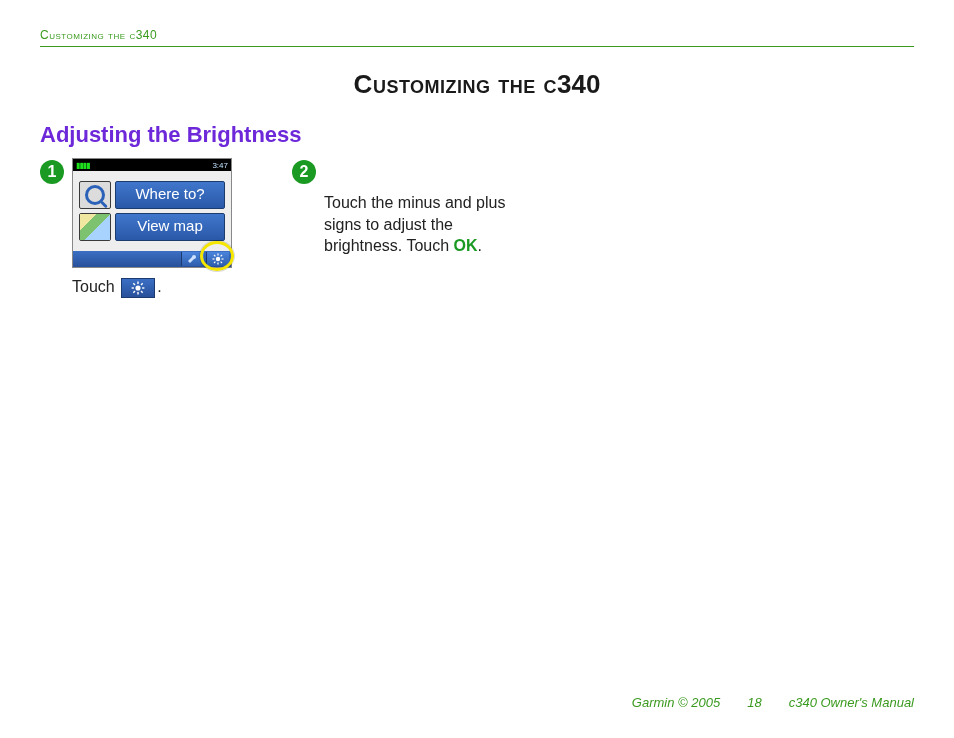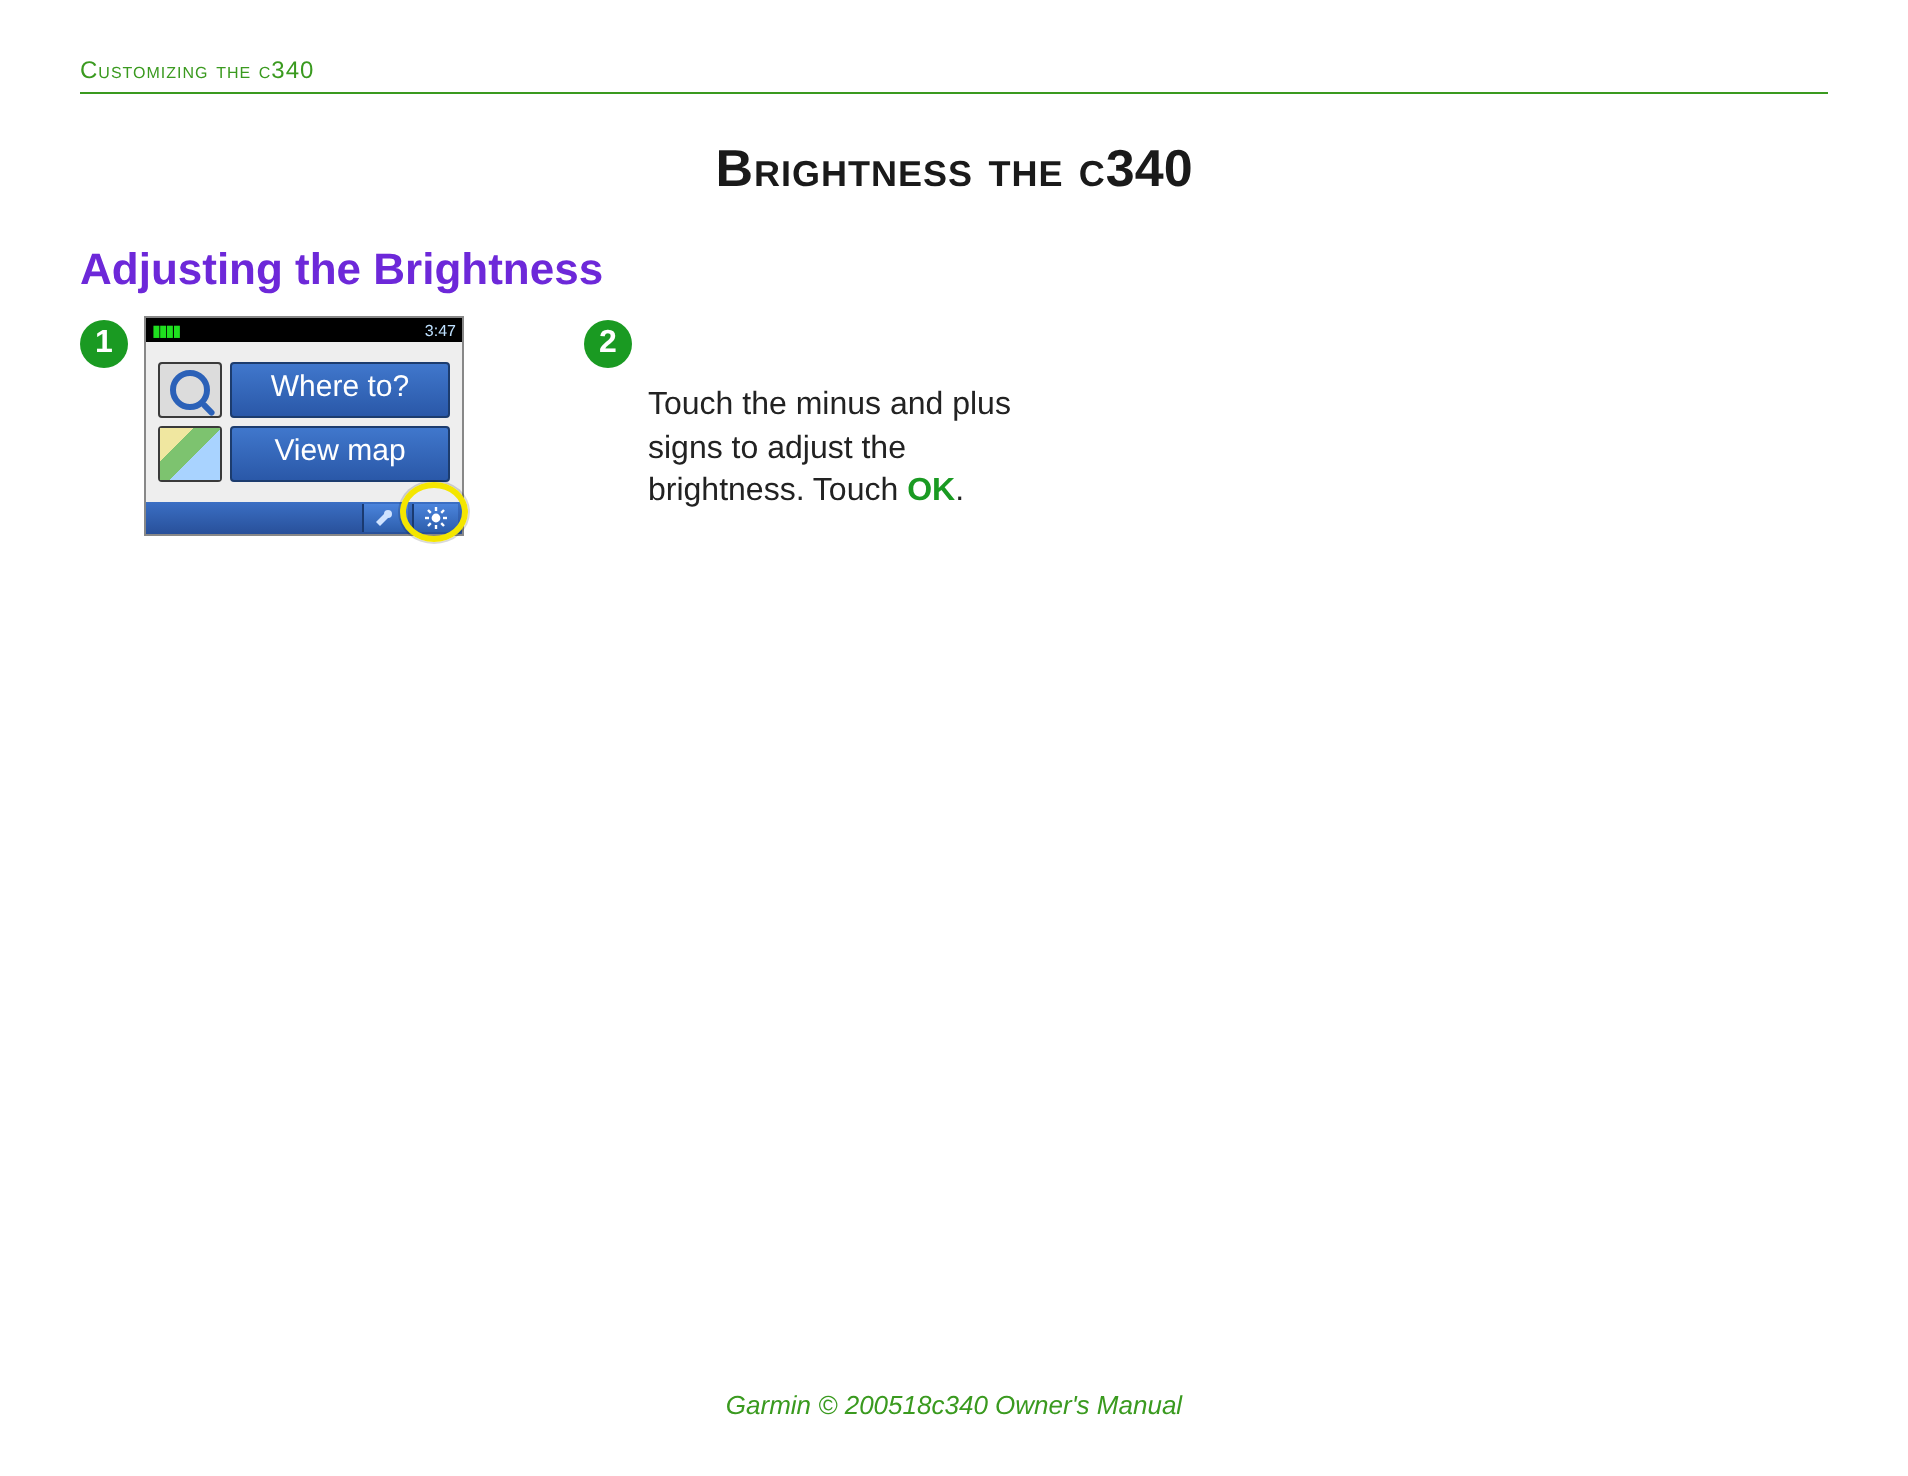"Brightness the c" span.sc { text: Brightness -> Customizing }
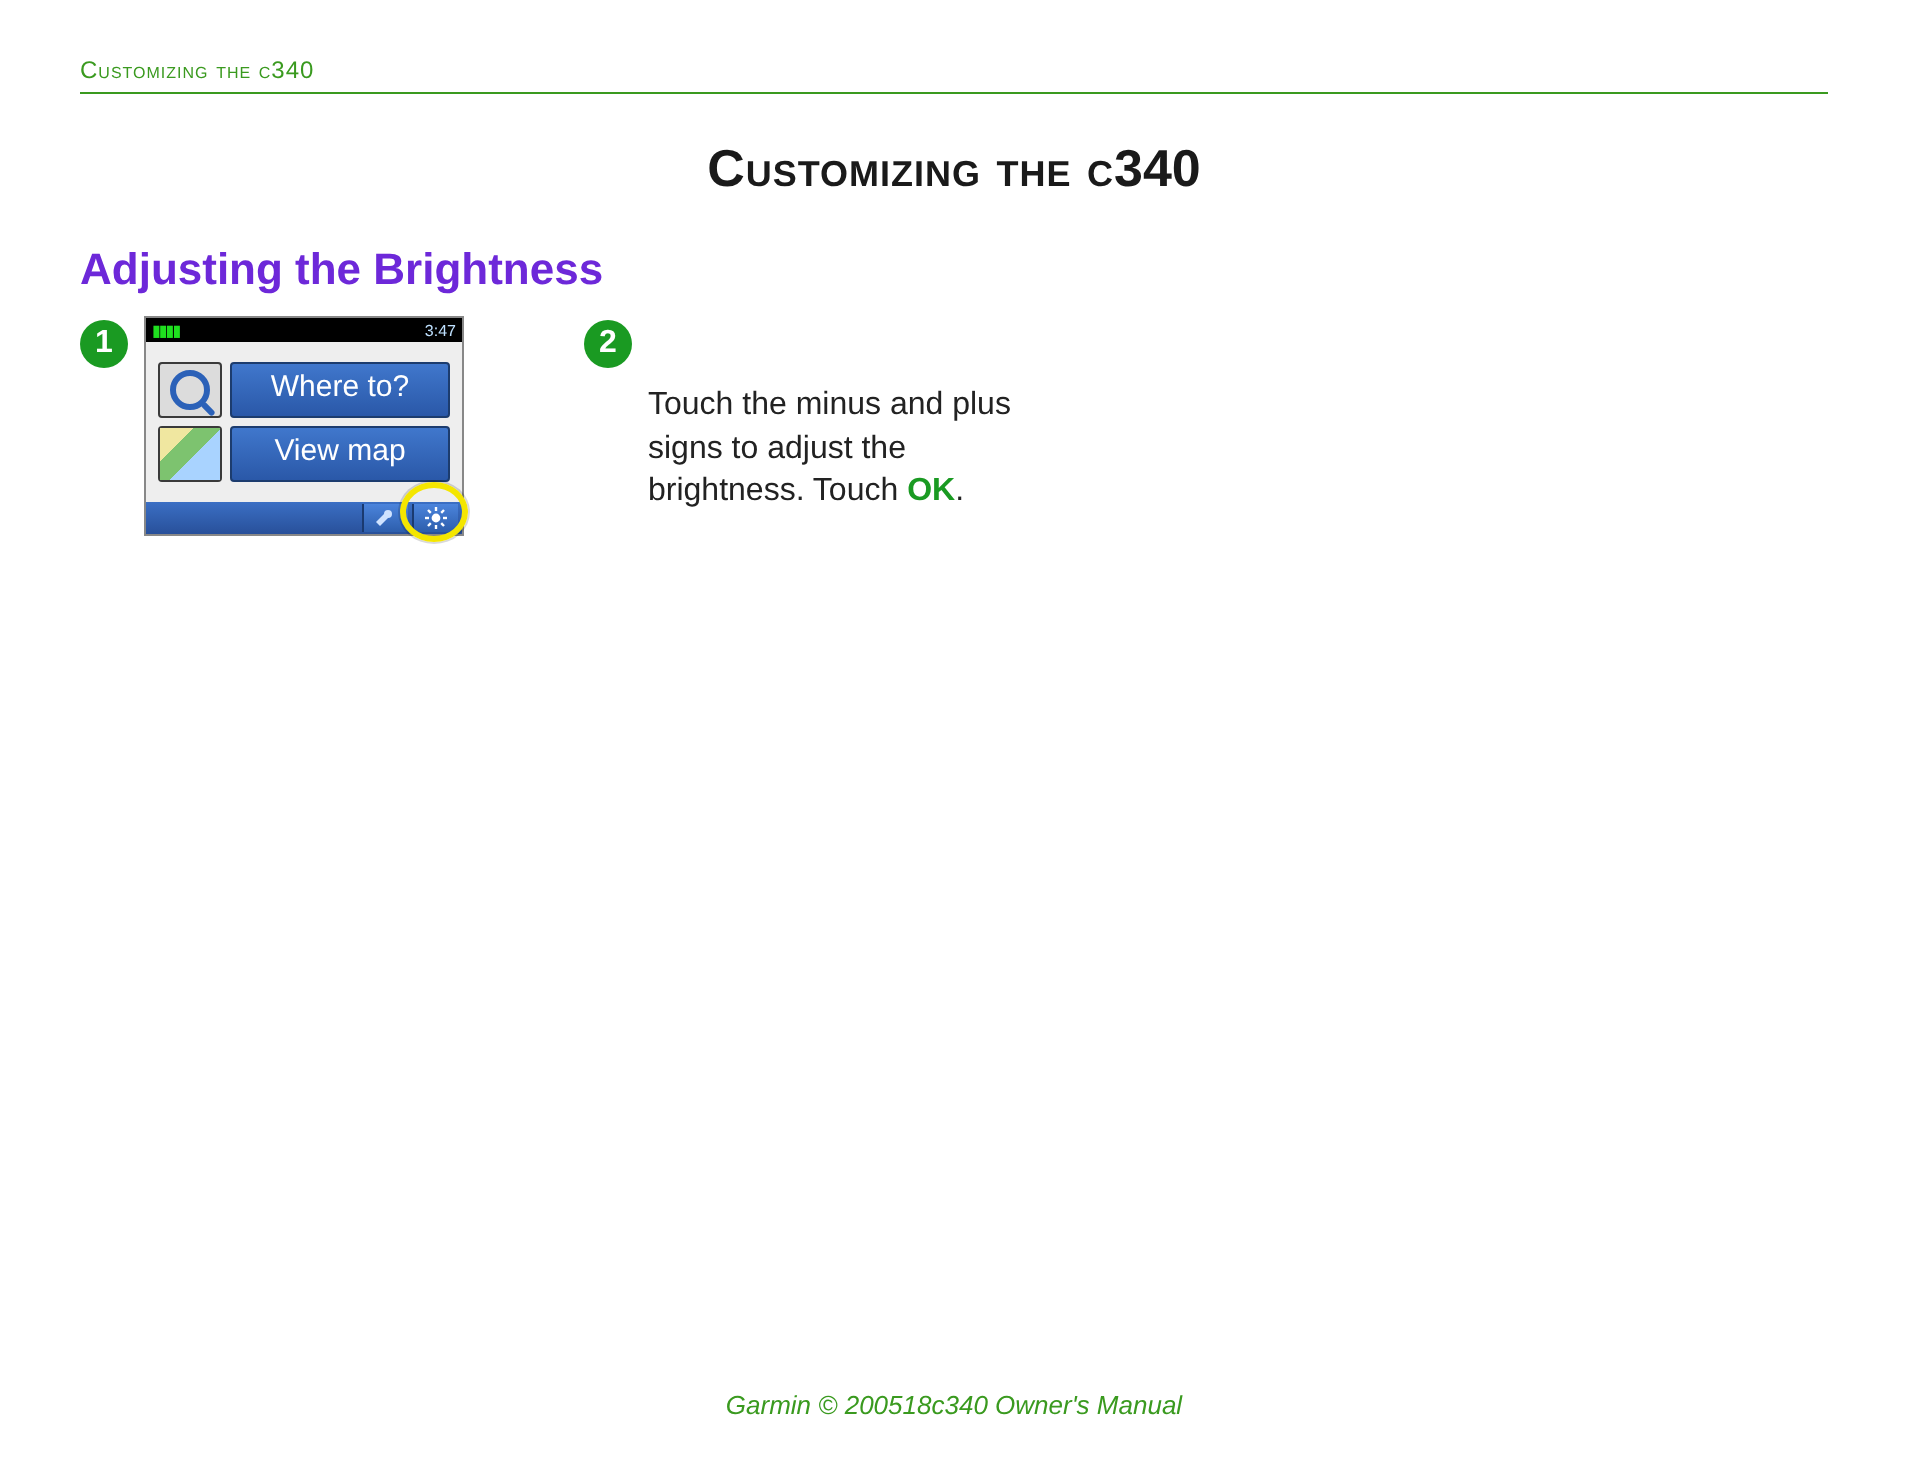"Touch ." div.caption { html: none -> <div> <span>Touch </span><span> <svg> <circle></circle> <g> <line></line> <line></line> <line></line> <line></line> <line></line> <line></line> <line></line> <line></line> </g> </svg> </span><span>.</span> </div> }
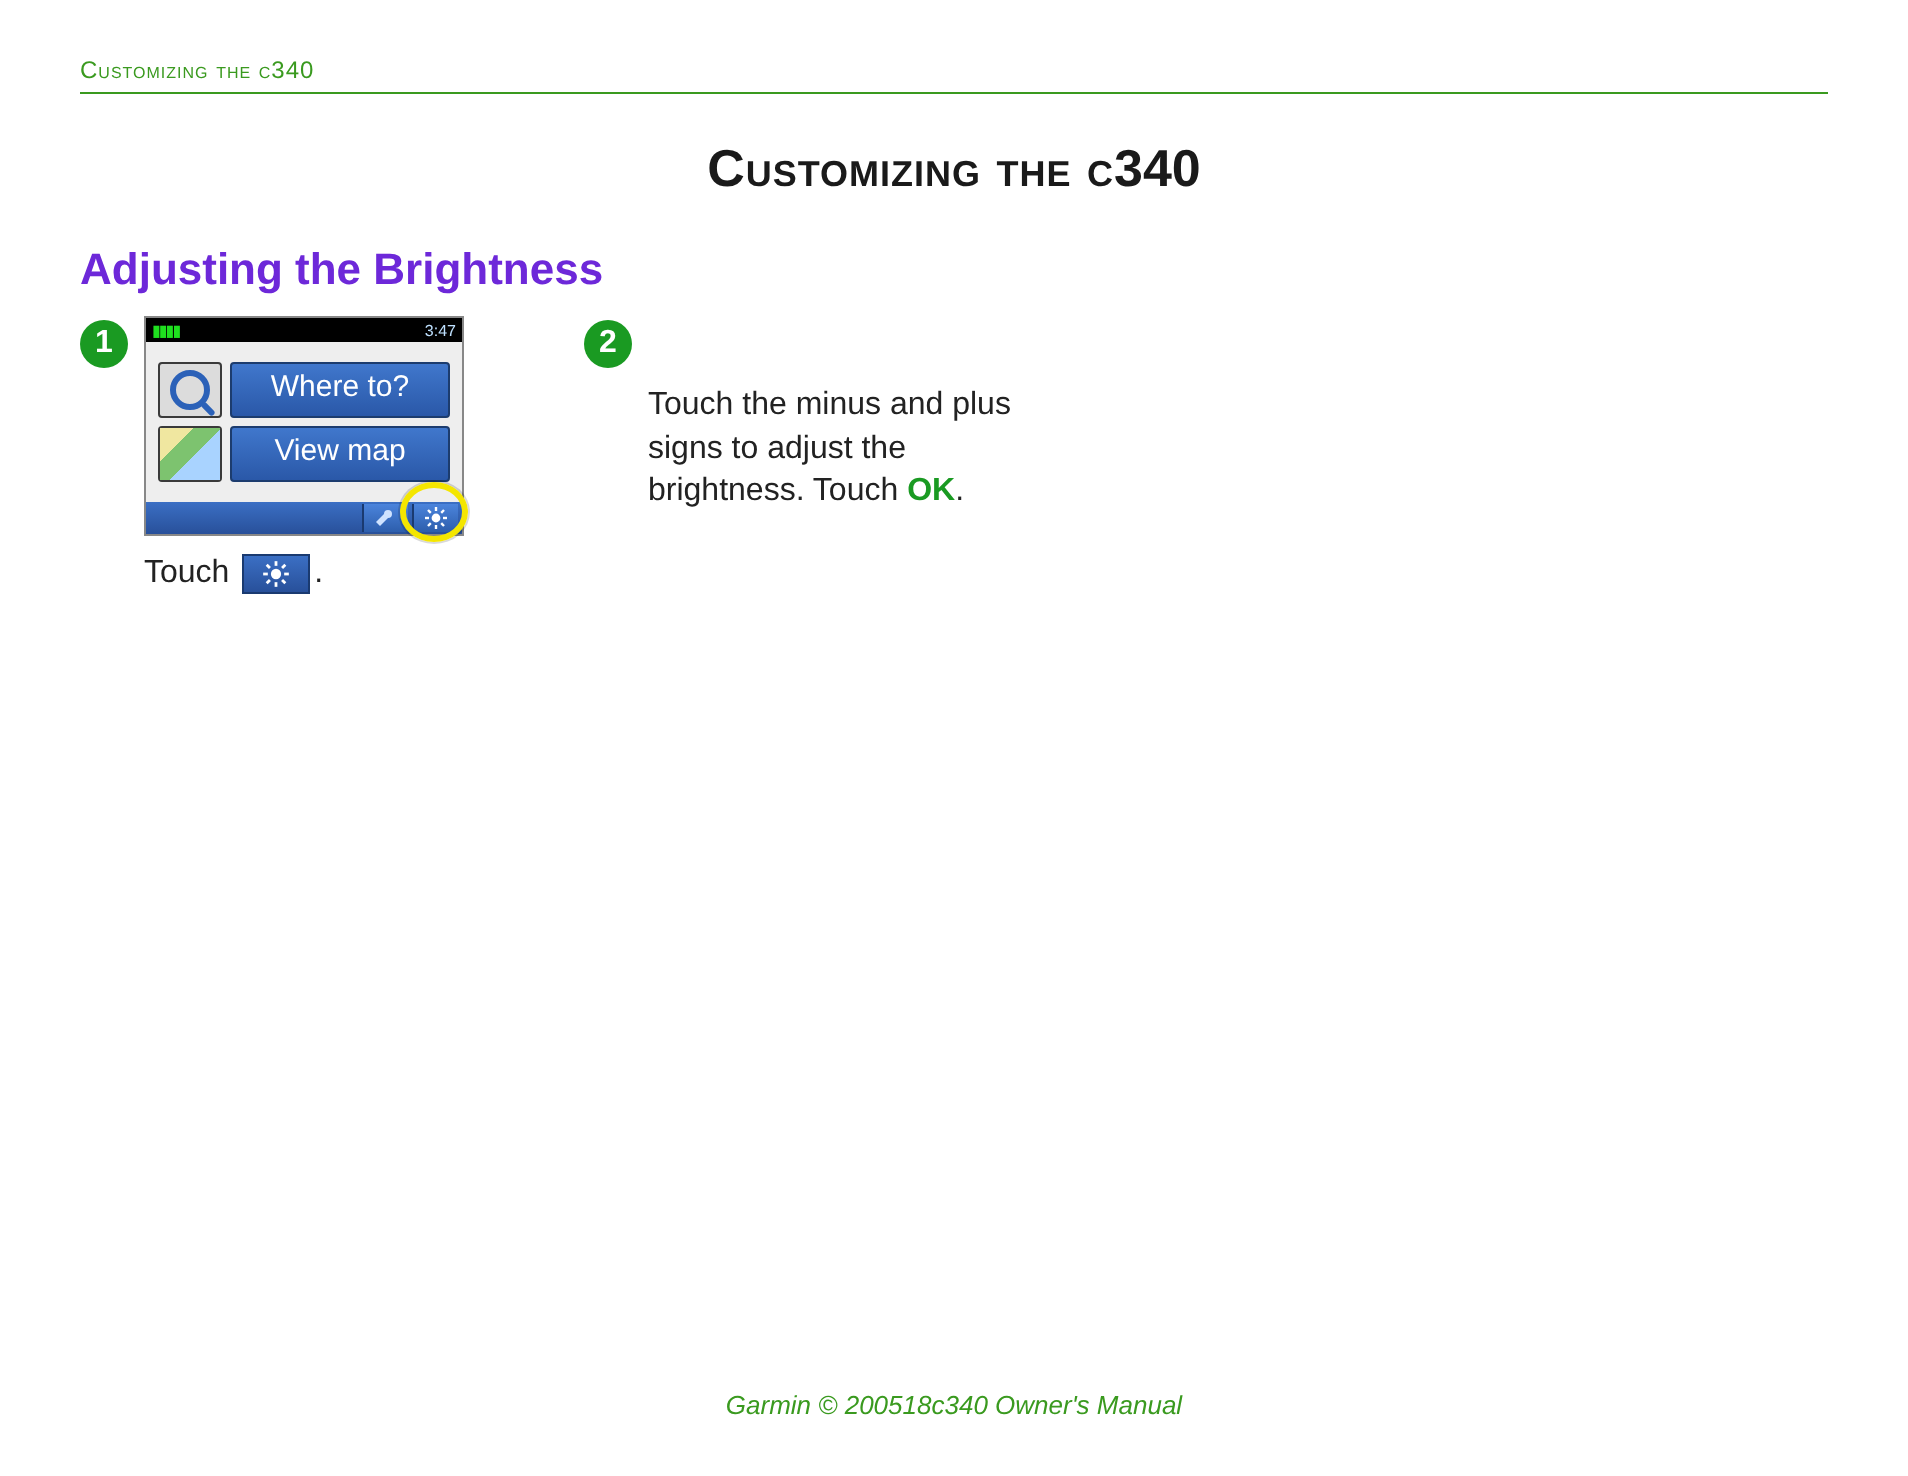"Garmin © 2005" .footer { gap: none -> 27px; justify-content: center -> flex-end }
